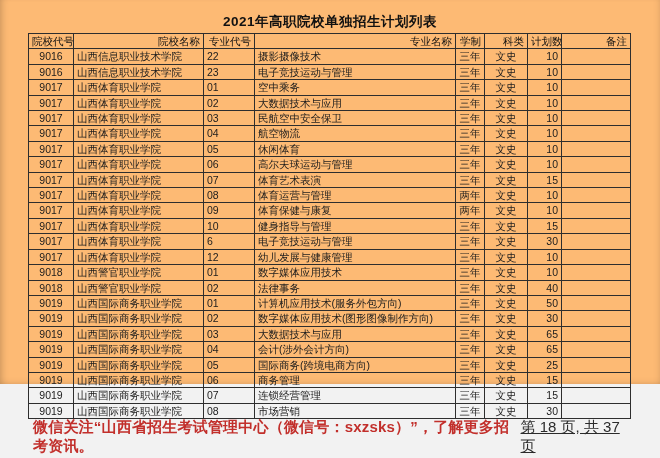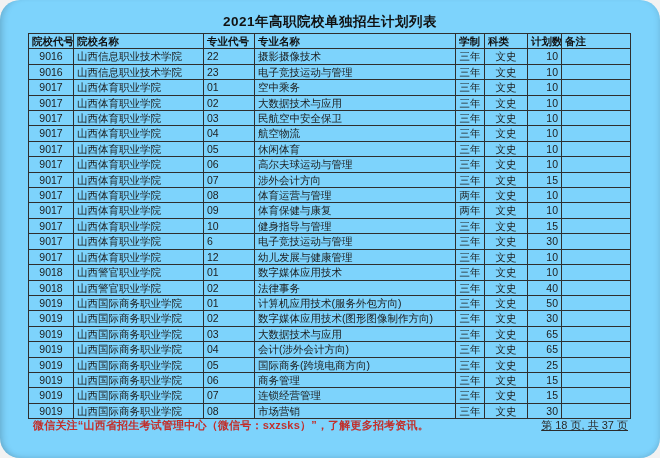"2021年高职院校单独招生计划列表" .page { background: #7dd3fc -> #fdba74; border-radius: 20px -> none; height: 458px -> 384px }
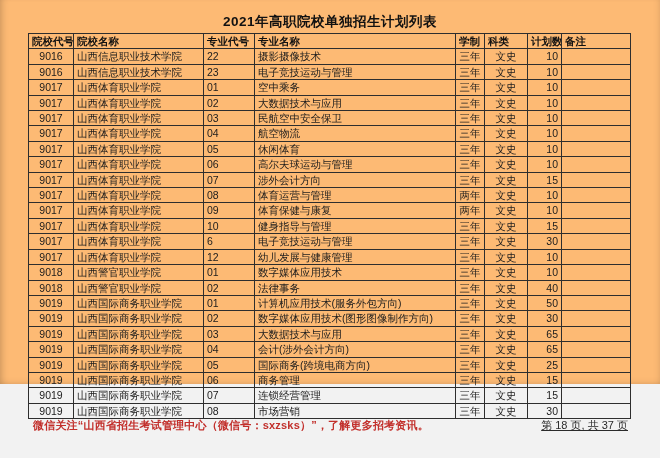"院校代号" table.plan thead th { font-weight: bold -> normal; text-align: left -> right }
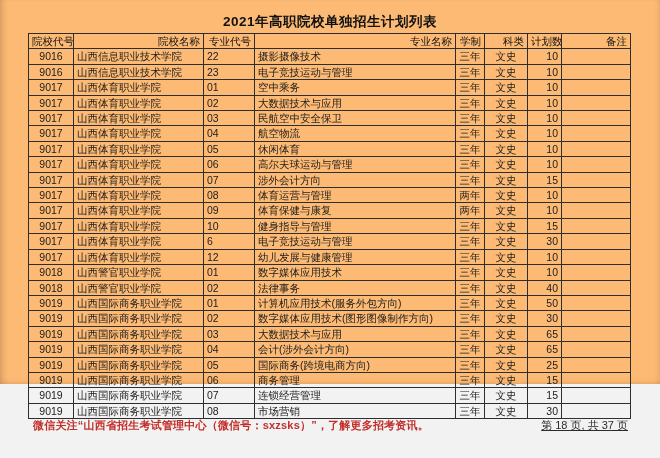"涉外会计方向" td.c3 { text: 涉外会计方向 -> 体育艺术表演 }
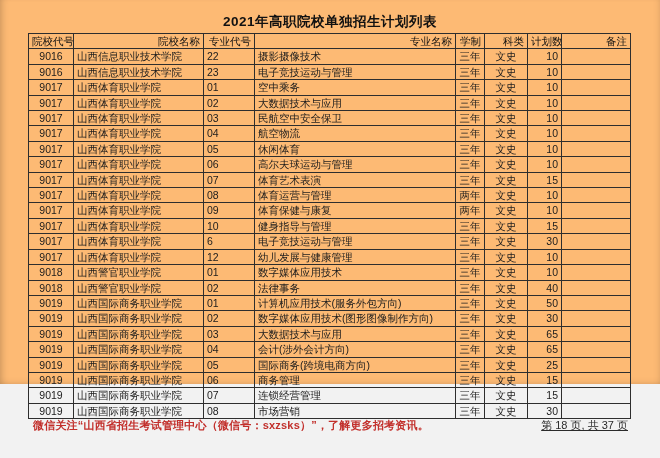"微信关注“山西省招生考试管理中心（微信号：sxzsks）”，了解更多招考资讯。" .footer-row { font-size: 11px -> 15px }
